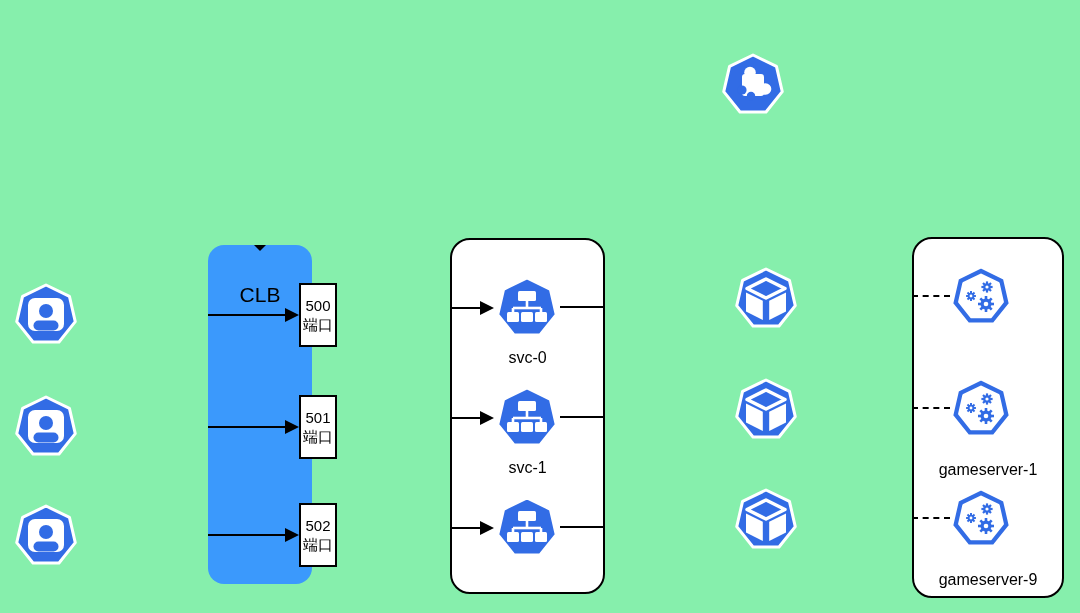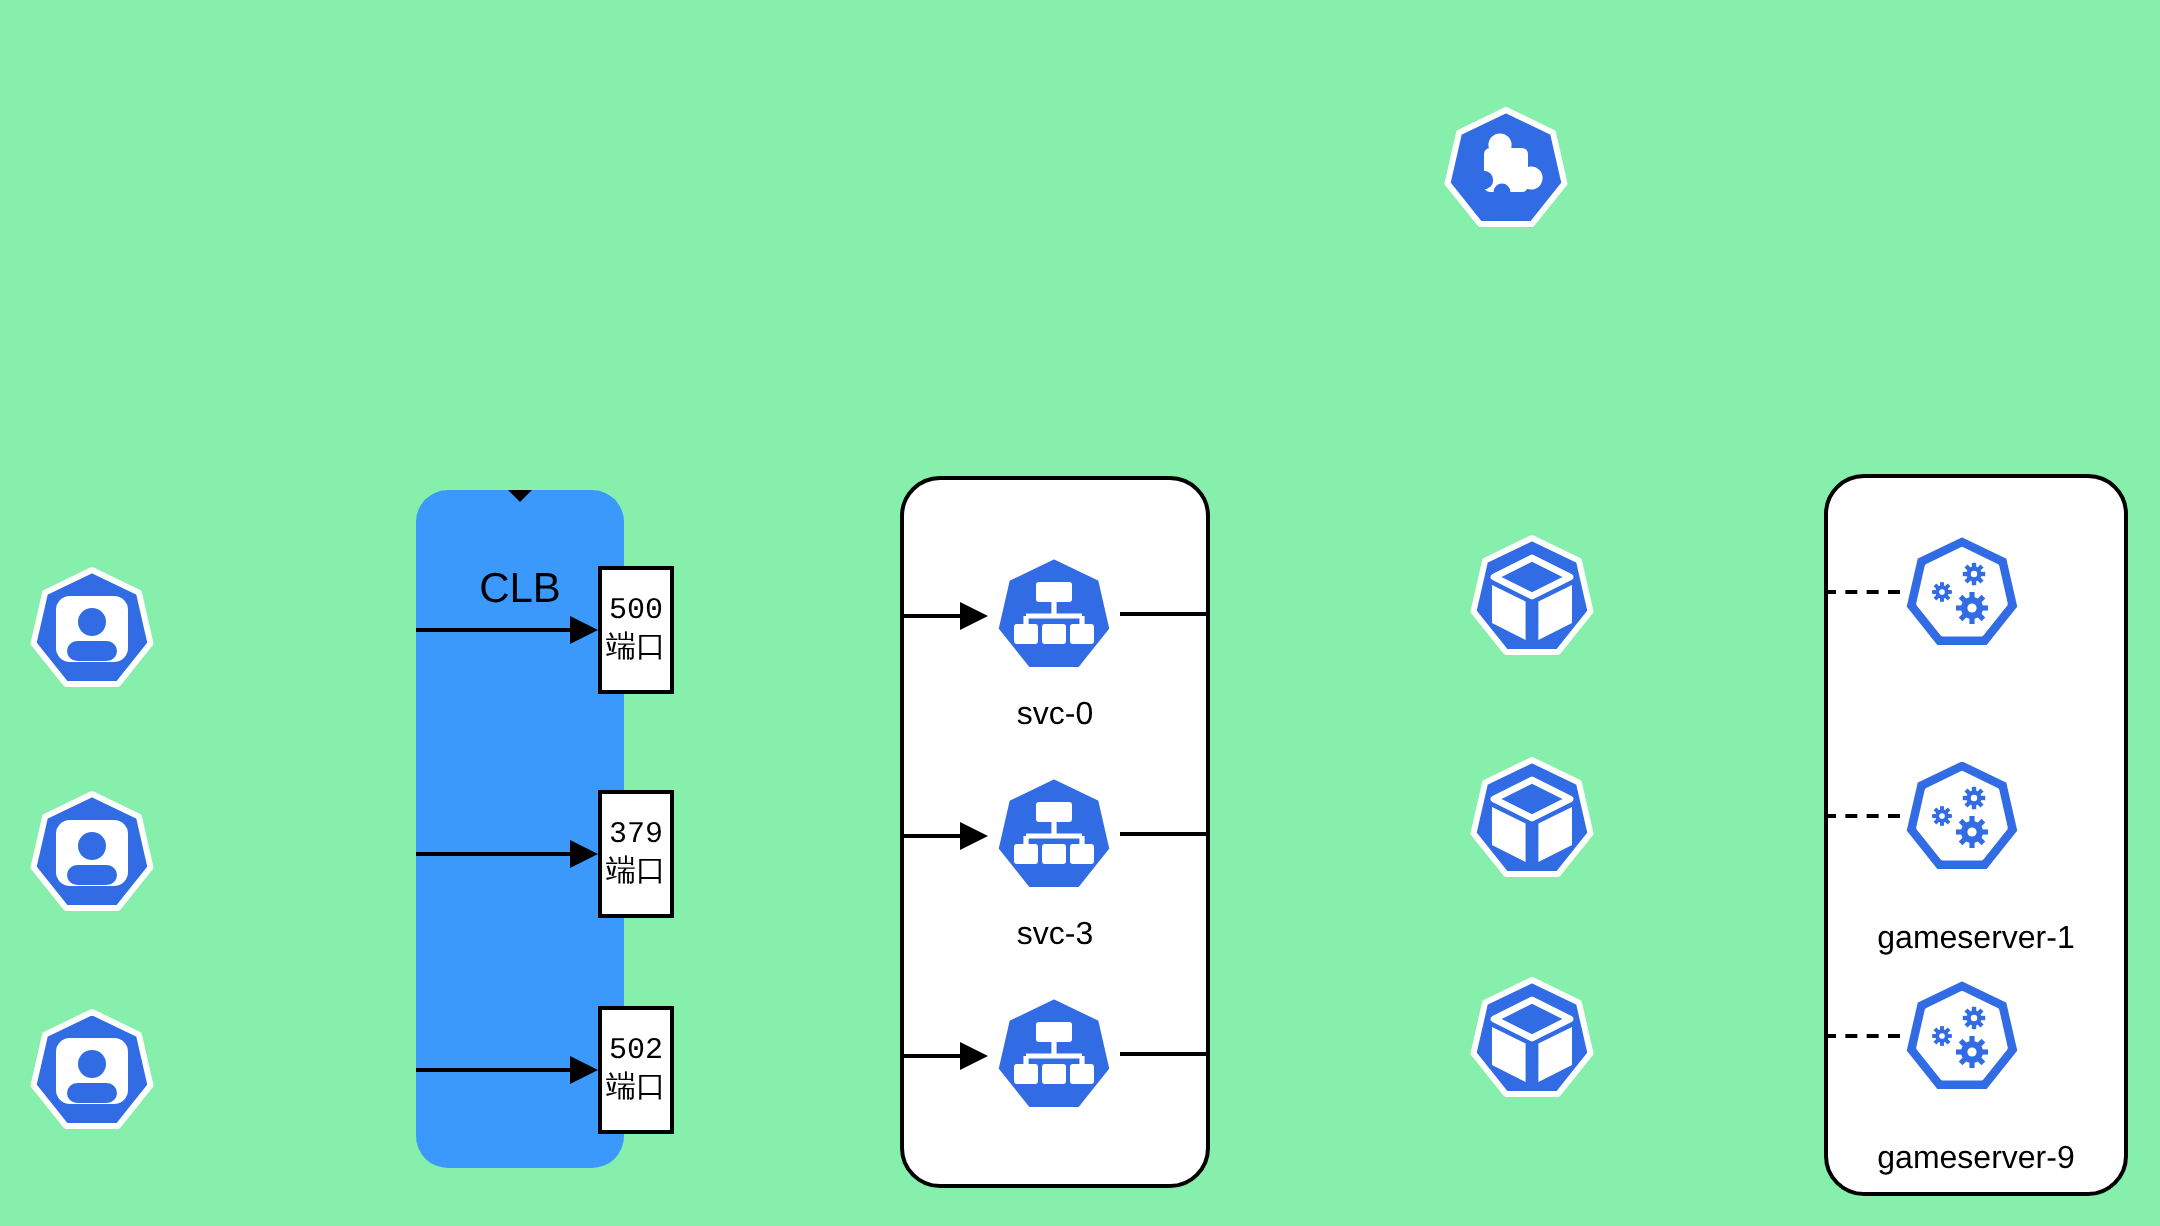"500" .port-box { font-family: Liberation Mono, monospace -> none }
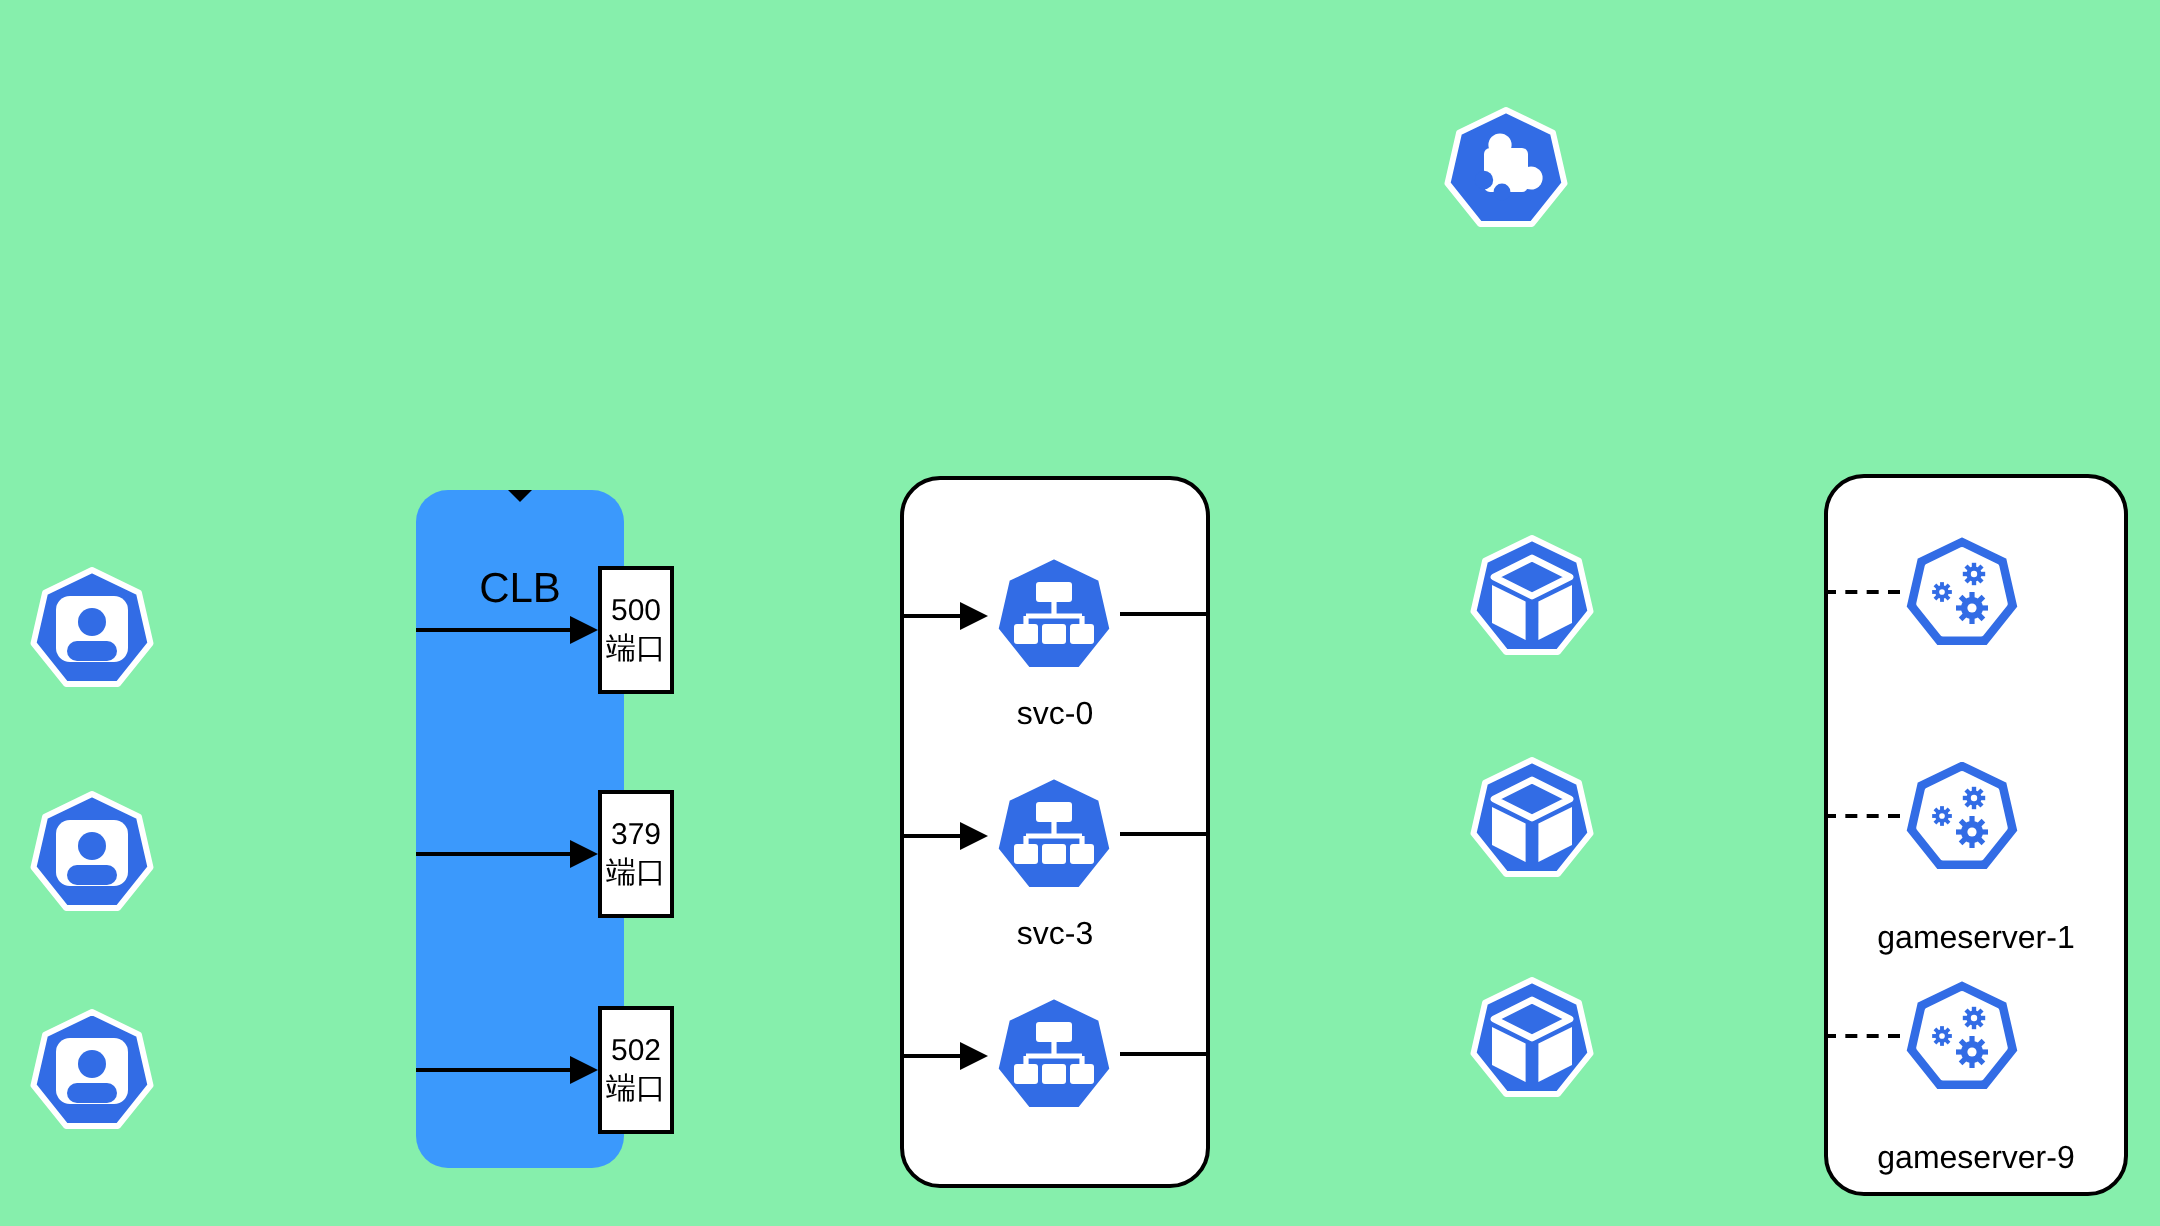"379" span { text: 379 -> 501 }
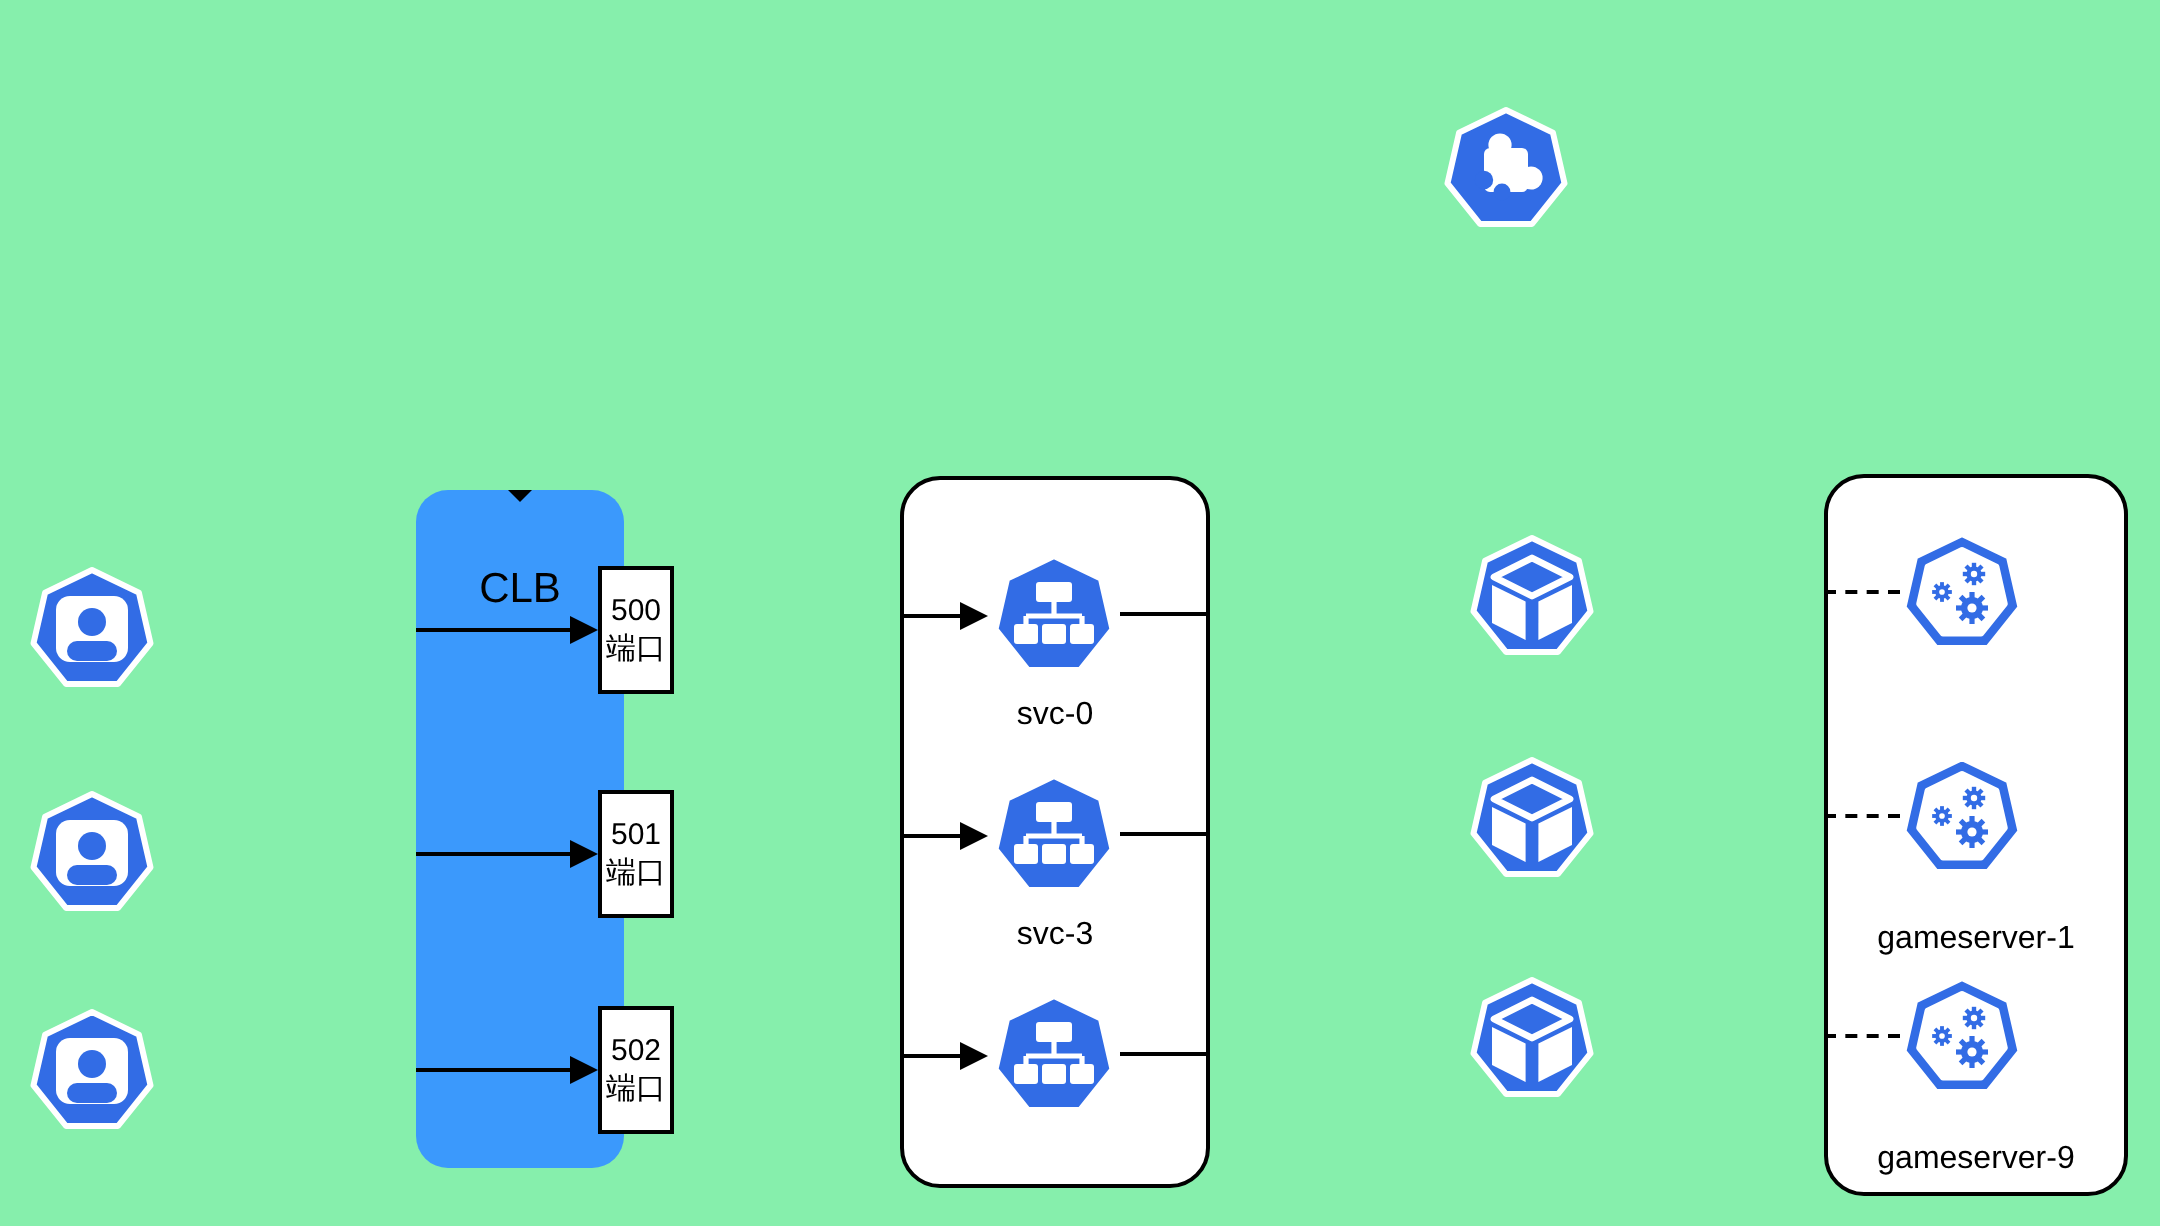"svc-3" div.abs { text: svc-3 -> svc-1 }
